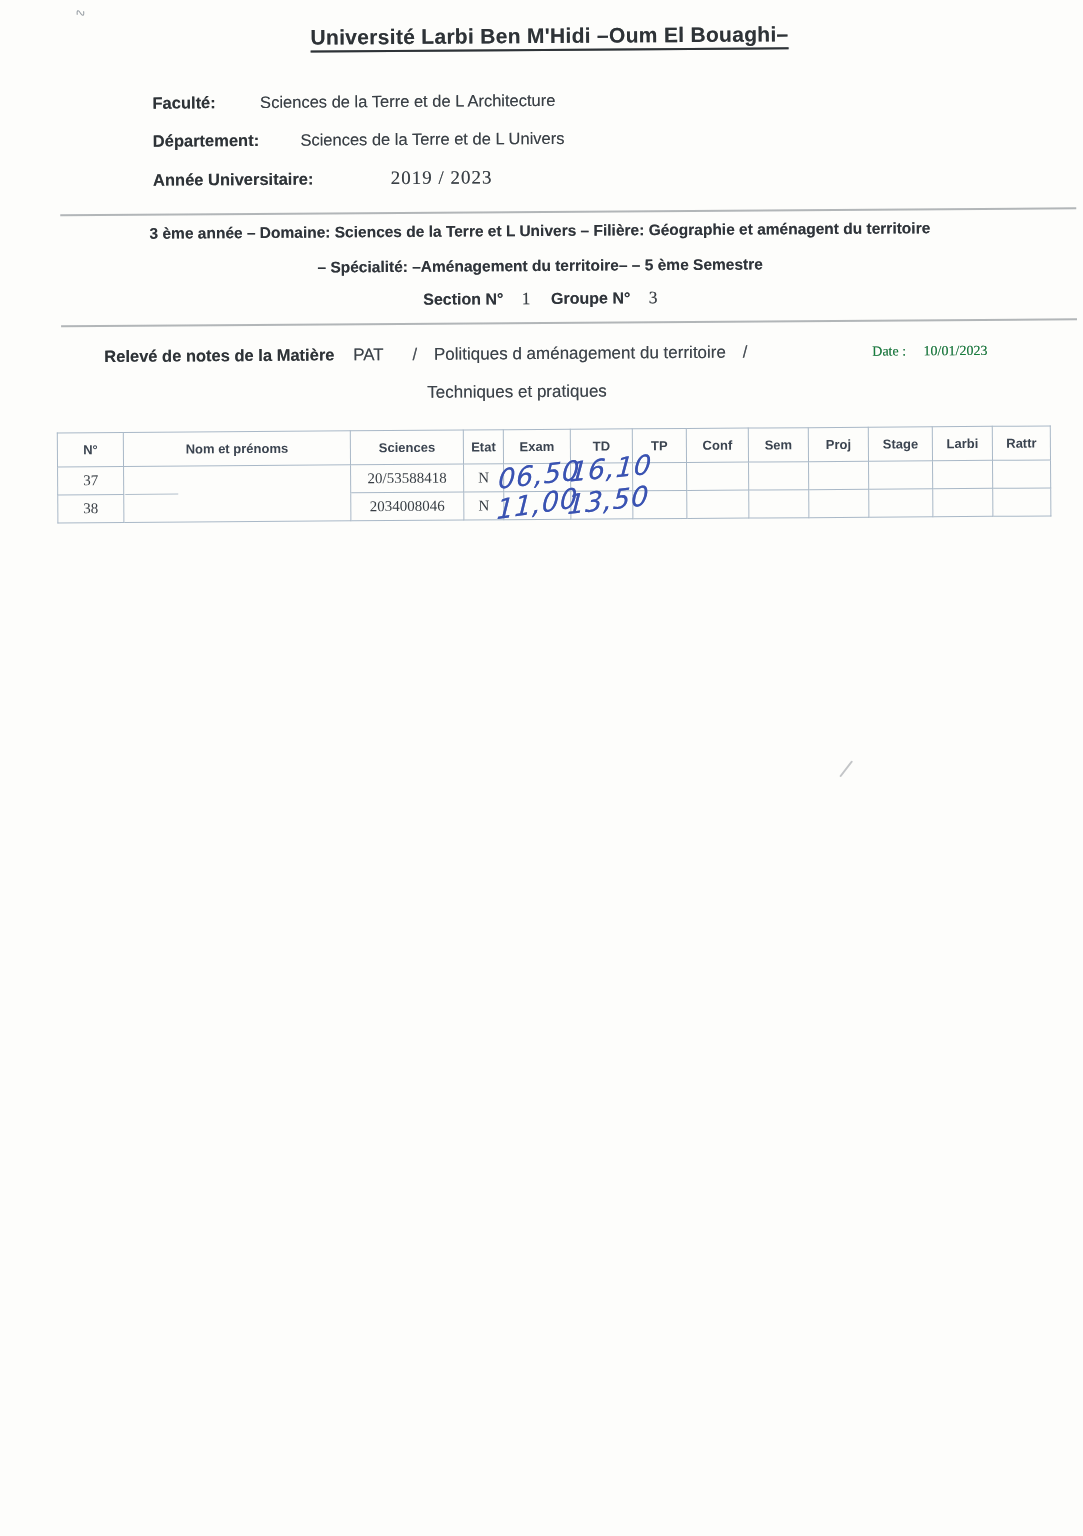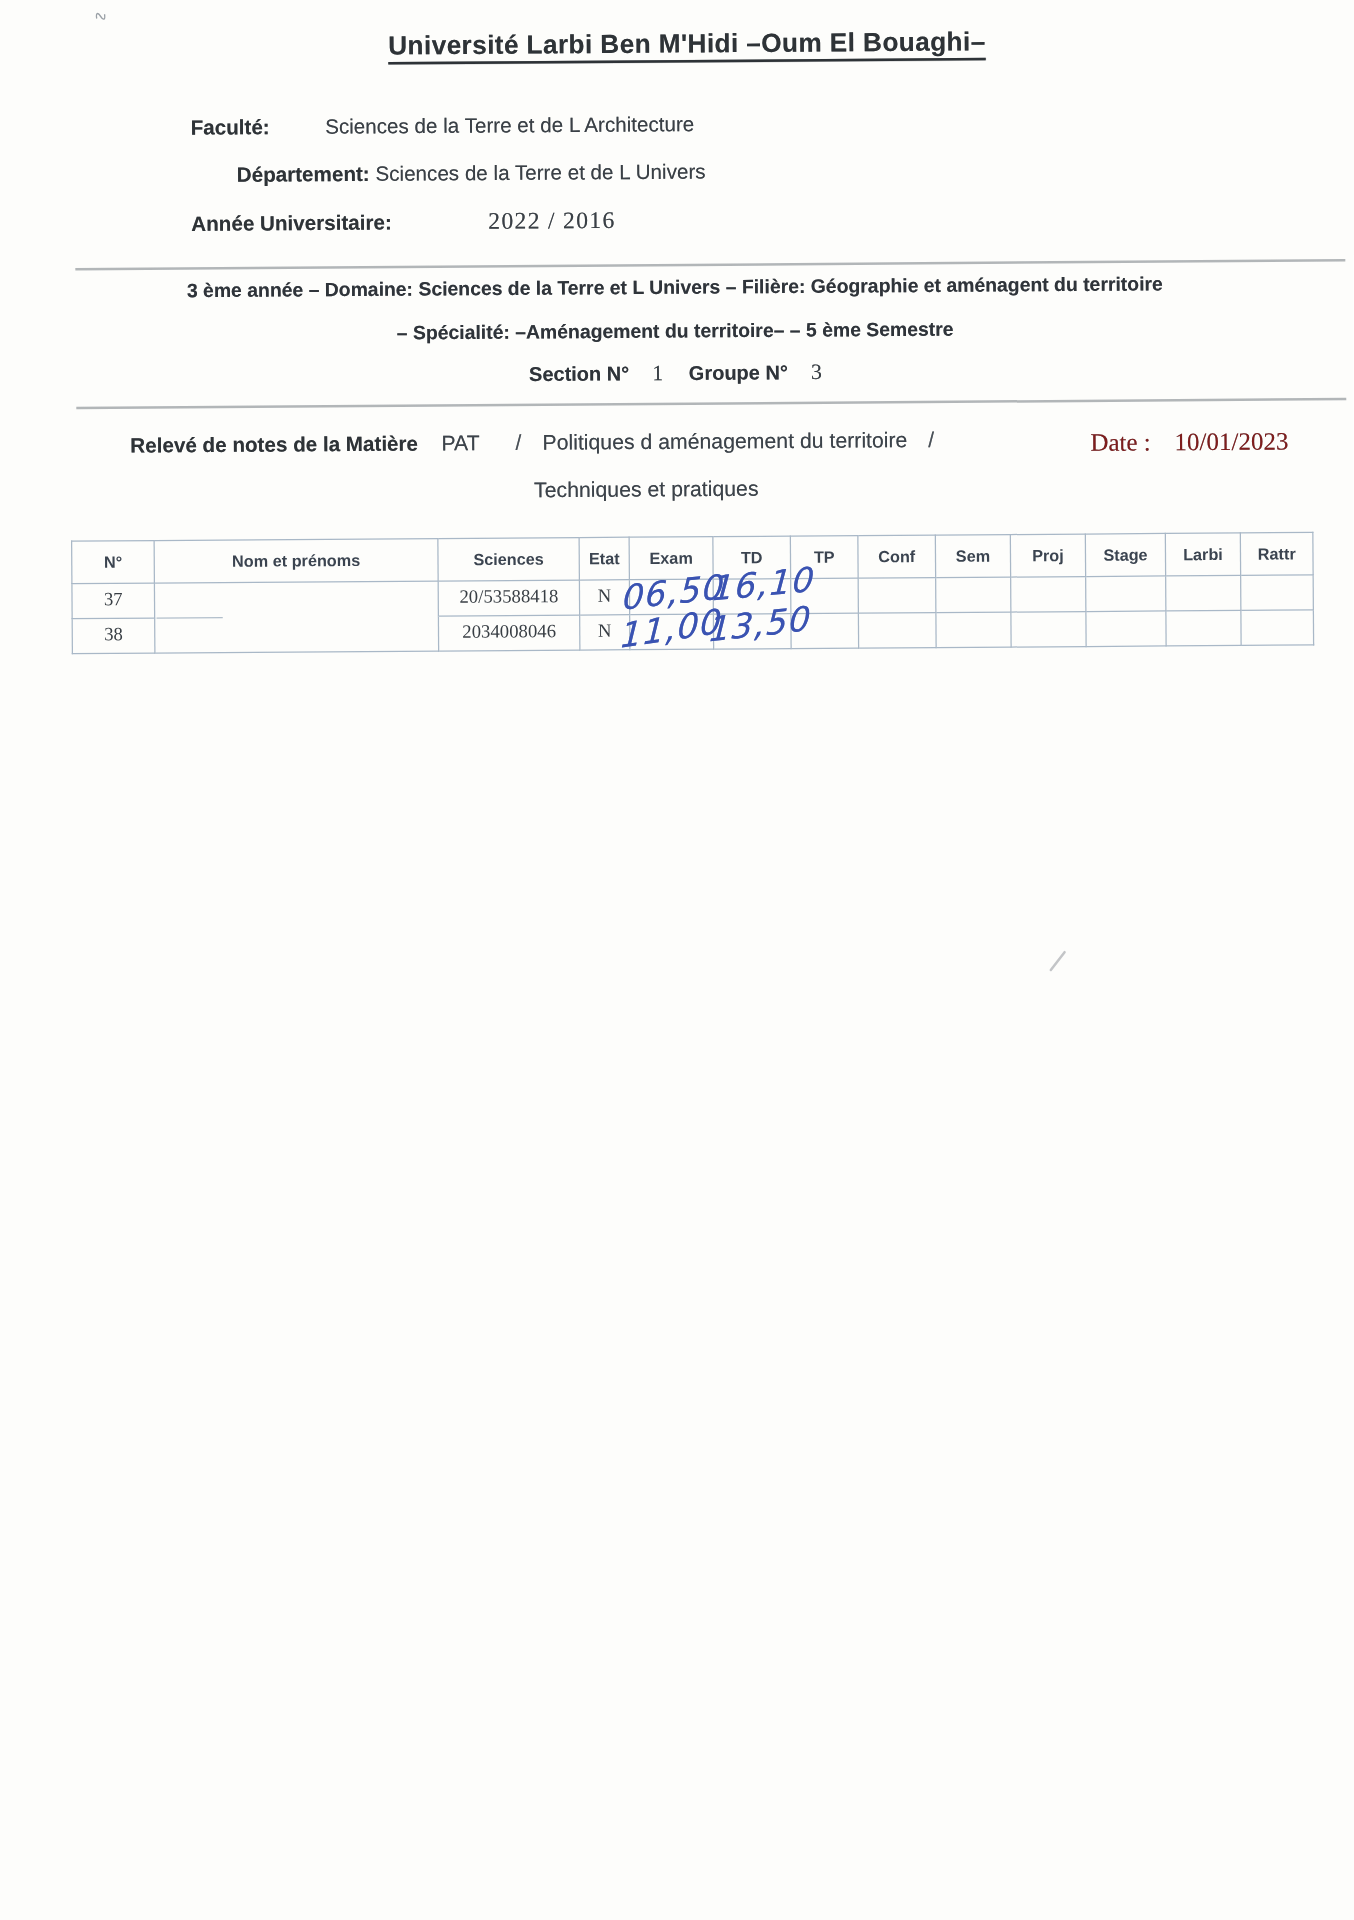"Département:" .line-dep .info-label { text-align: right -> none }
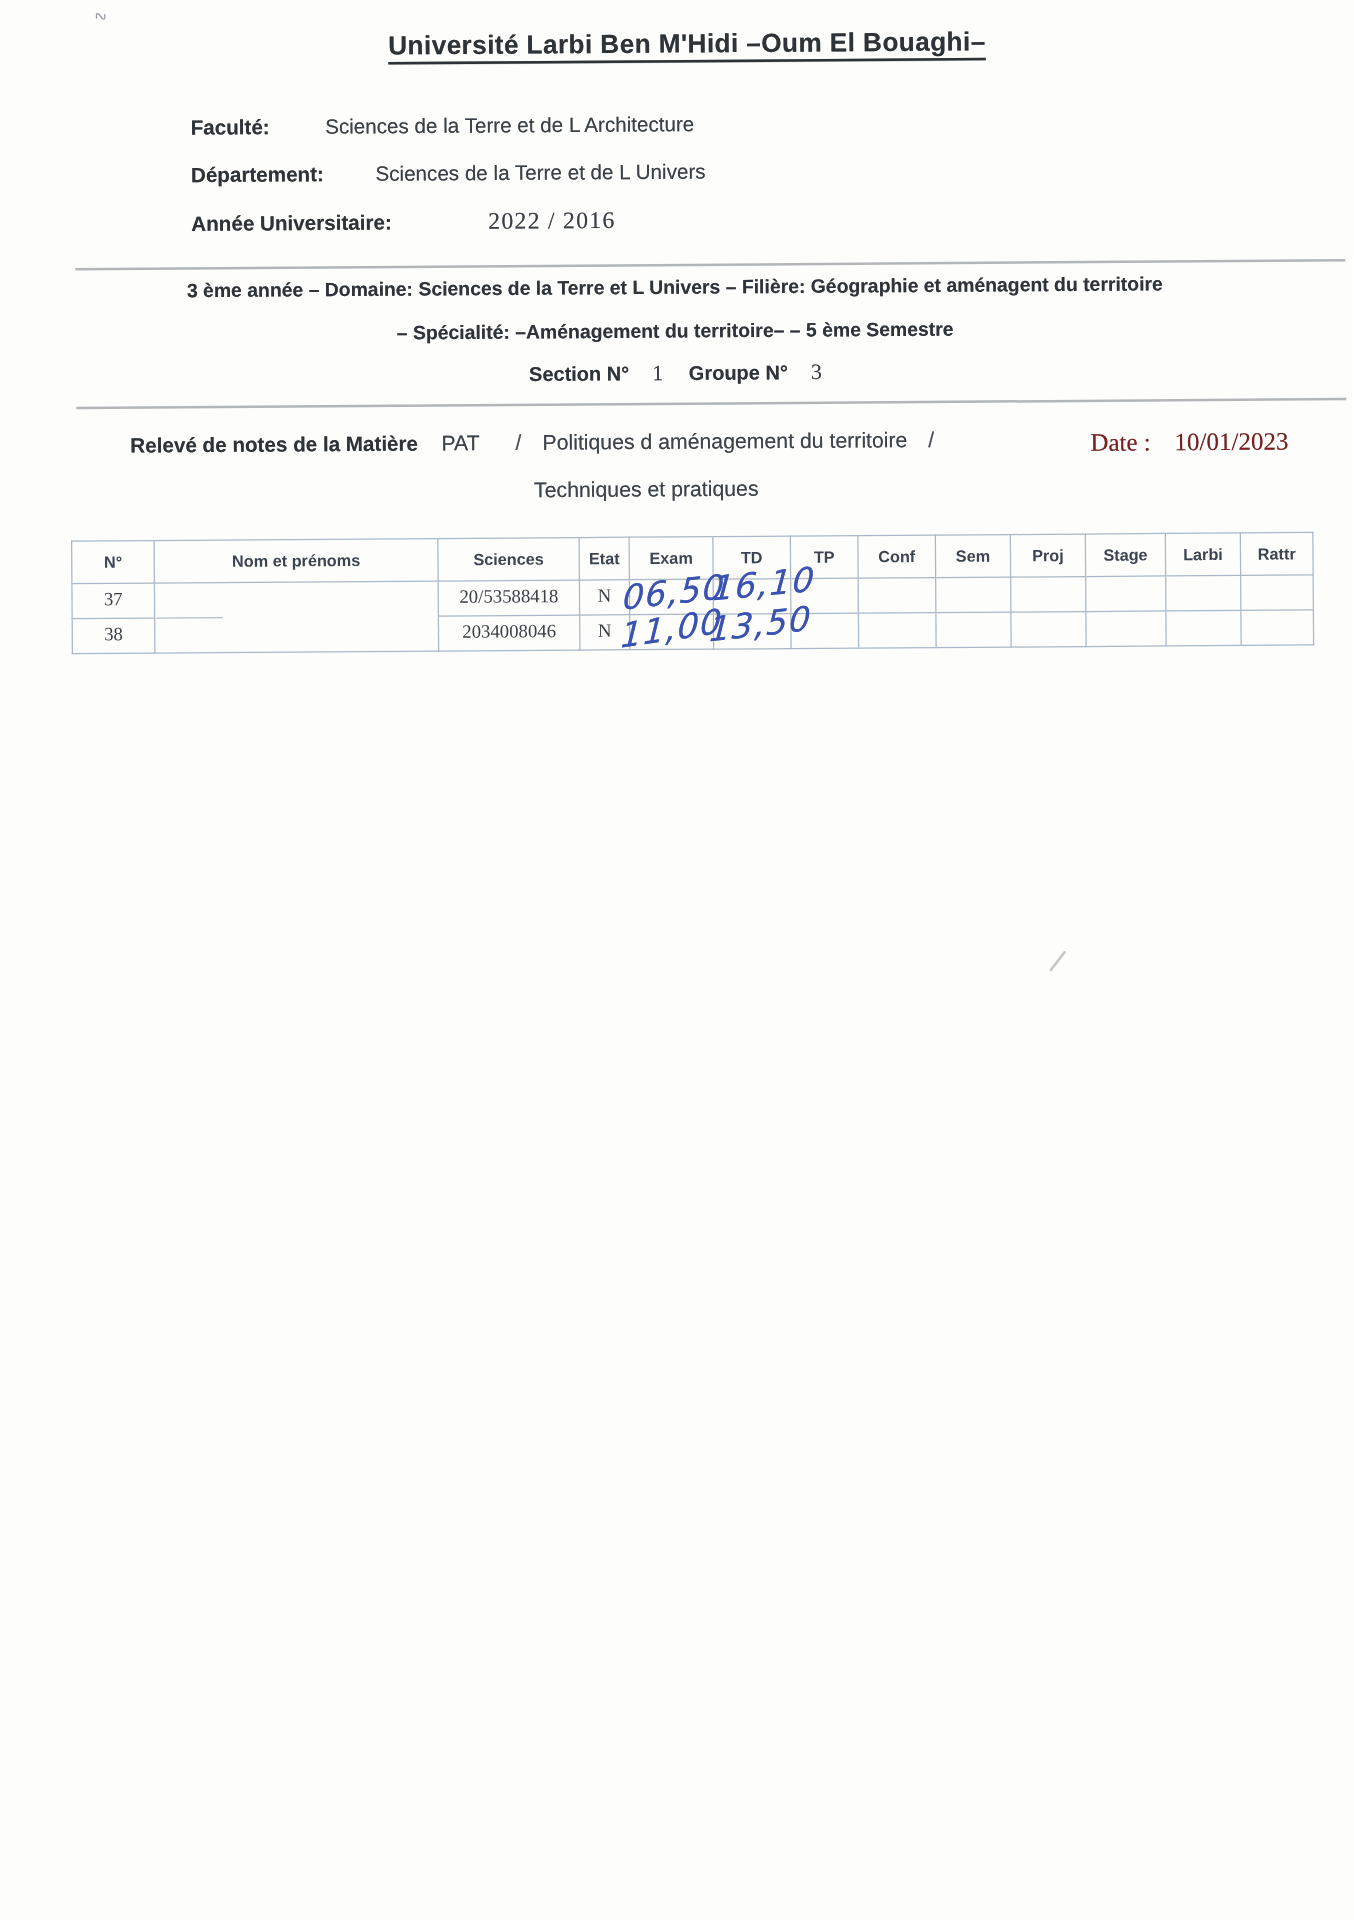"2022 / 2016" span.info-value { text: 2022 /  2016 -> 2019 /  2023 }
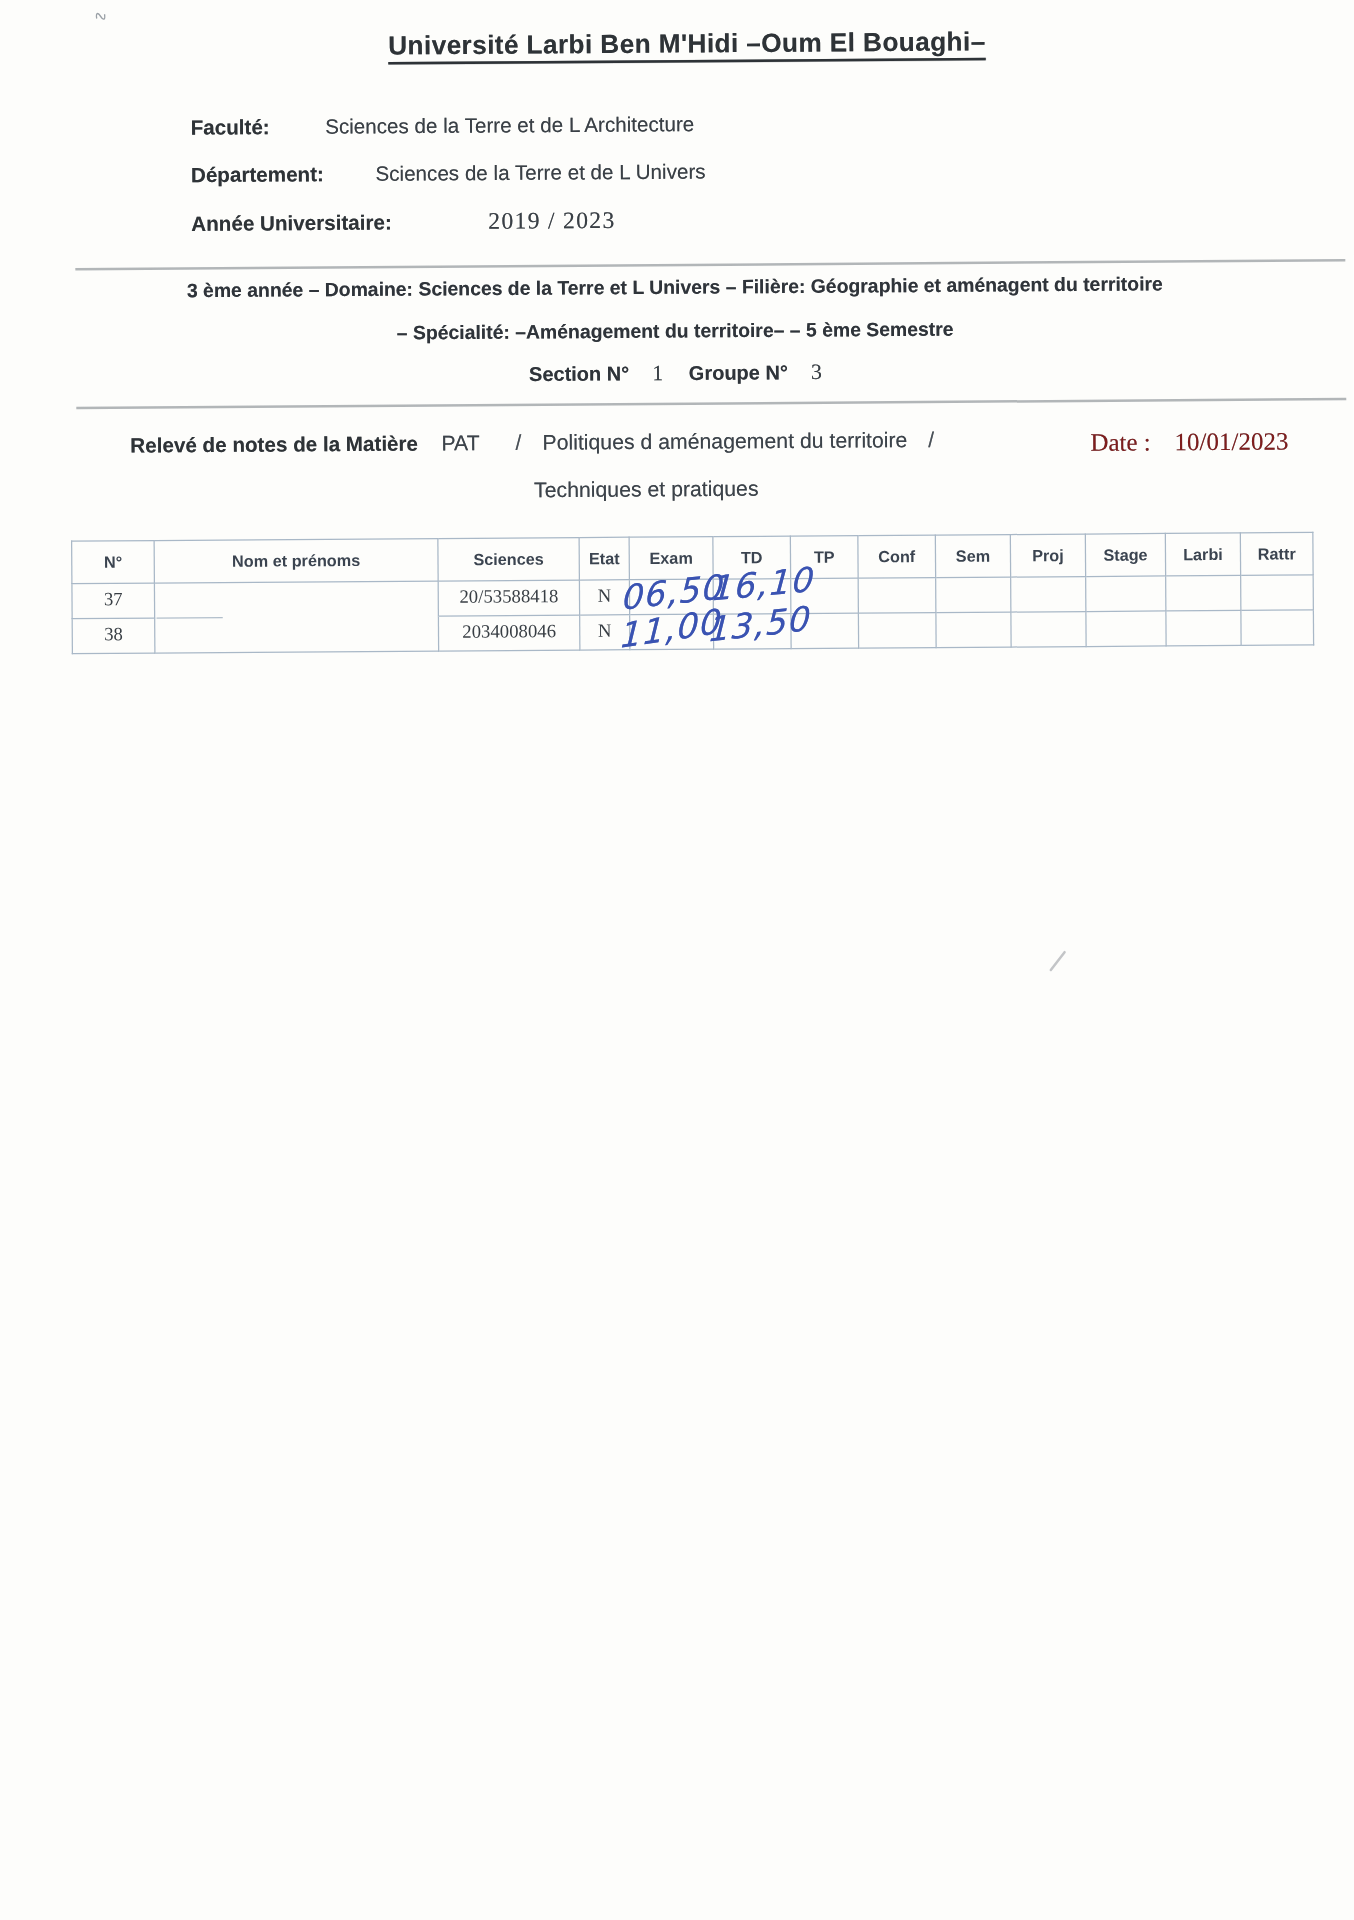"Date : 10/01/2023" .date-part { color: #7f1d1d -> #15803d; font-size: 20px -> 14px }
